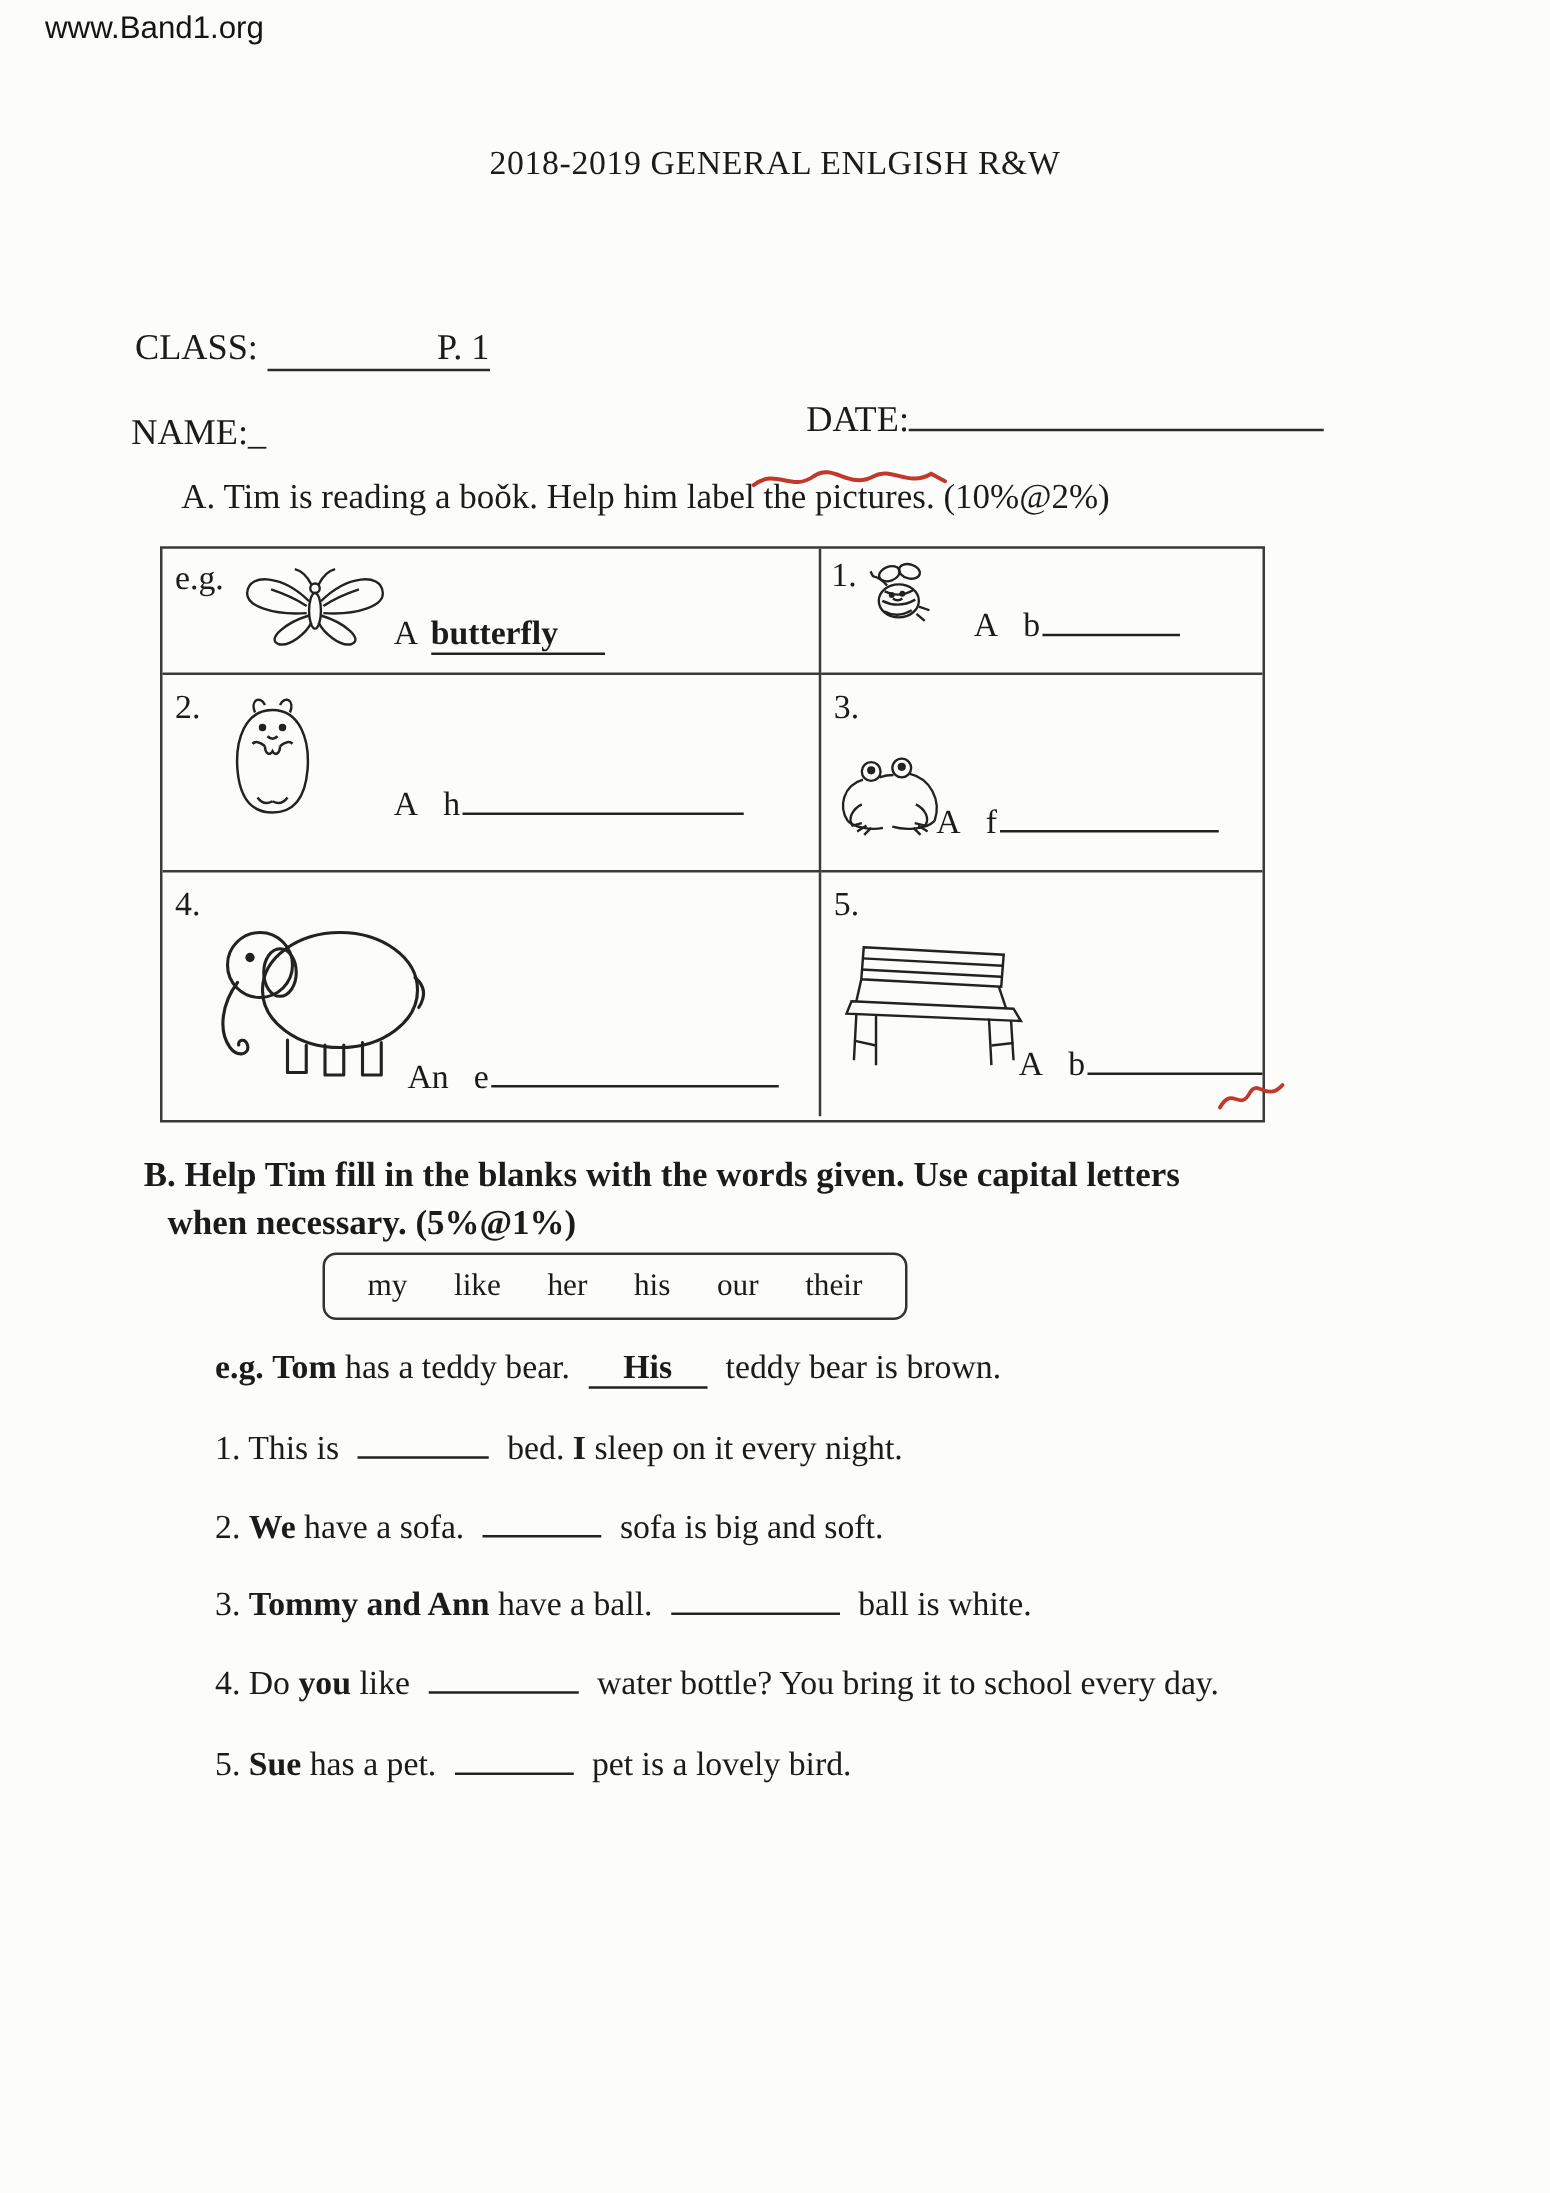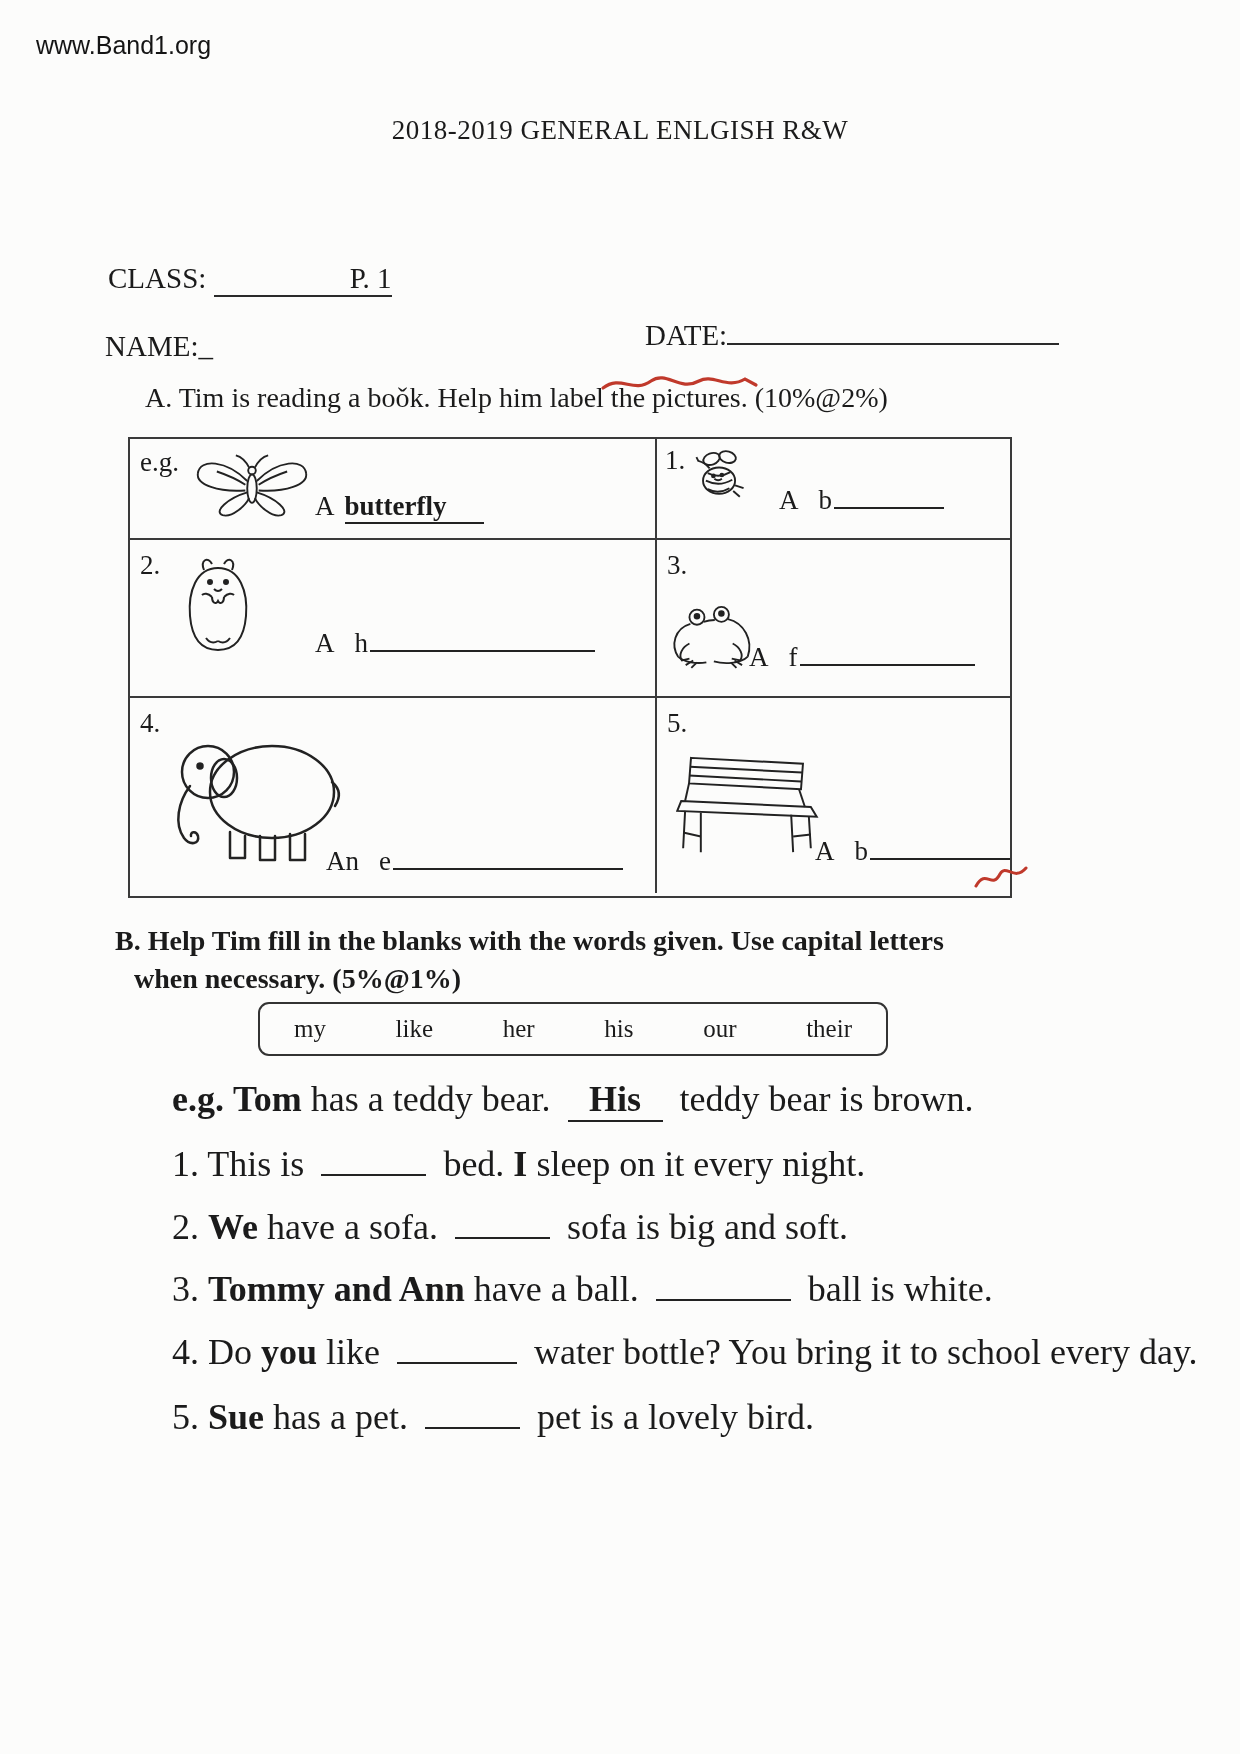"www.Band1.org" .watermark { top: 31px -> 8px }
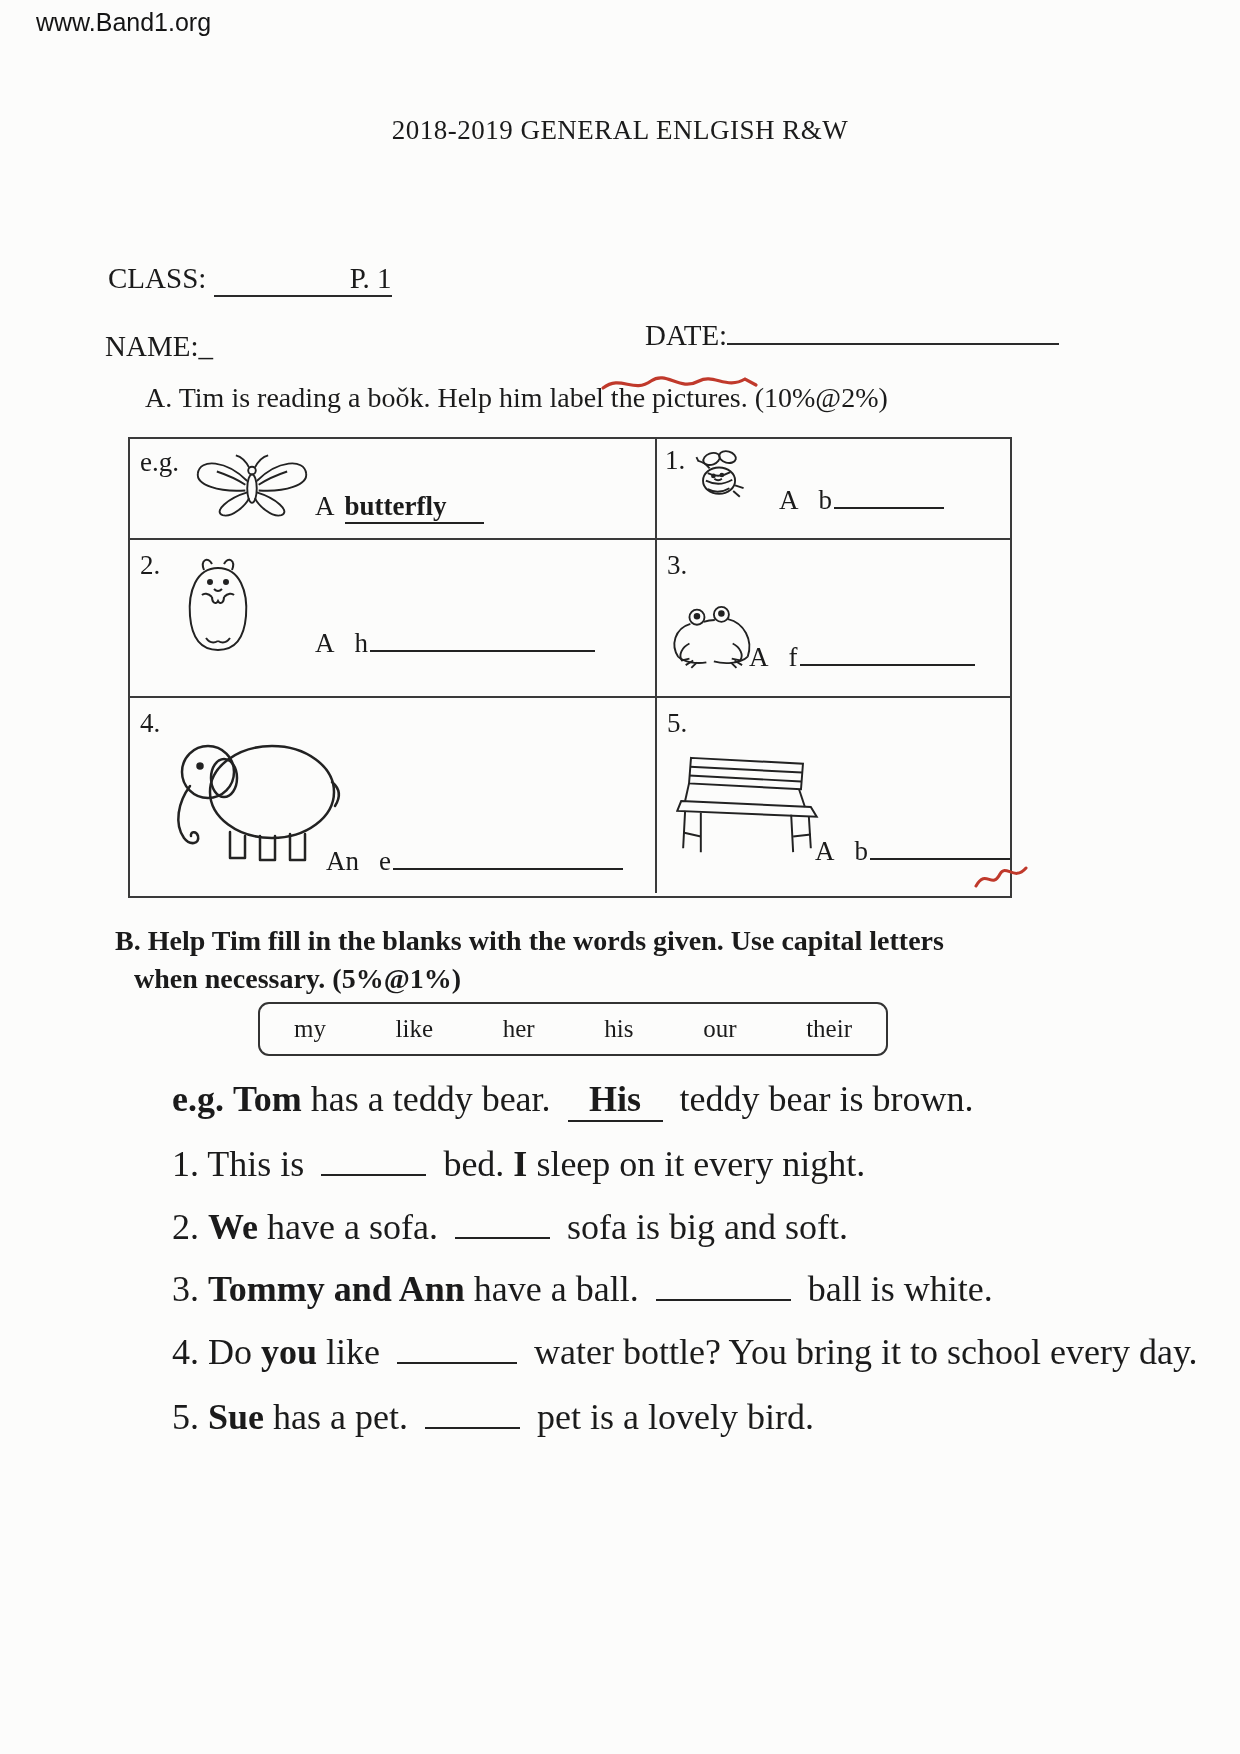"my" .word-box { width: 630px -> 468px }
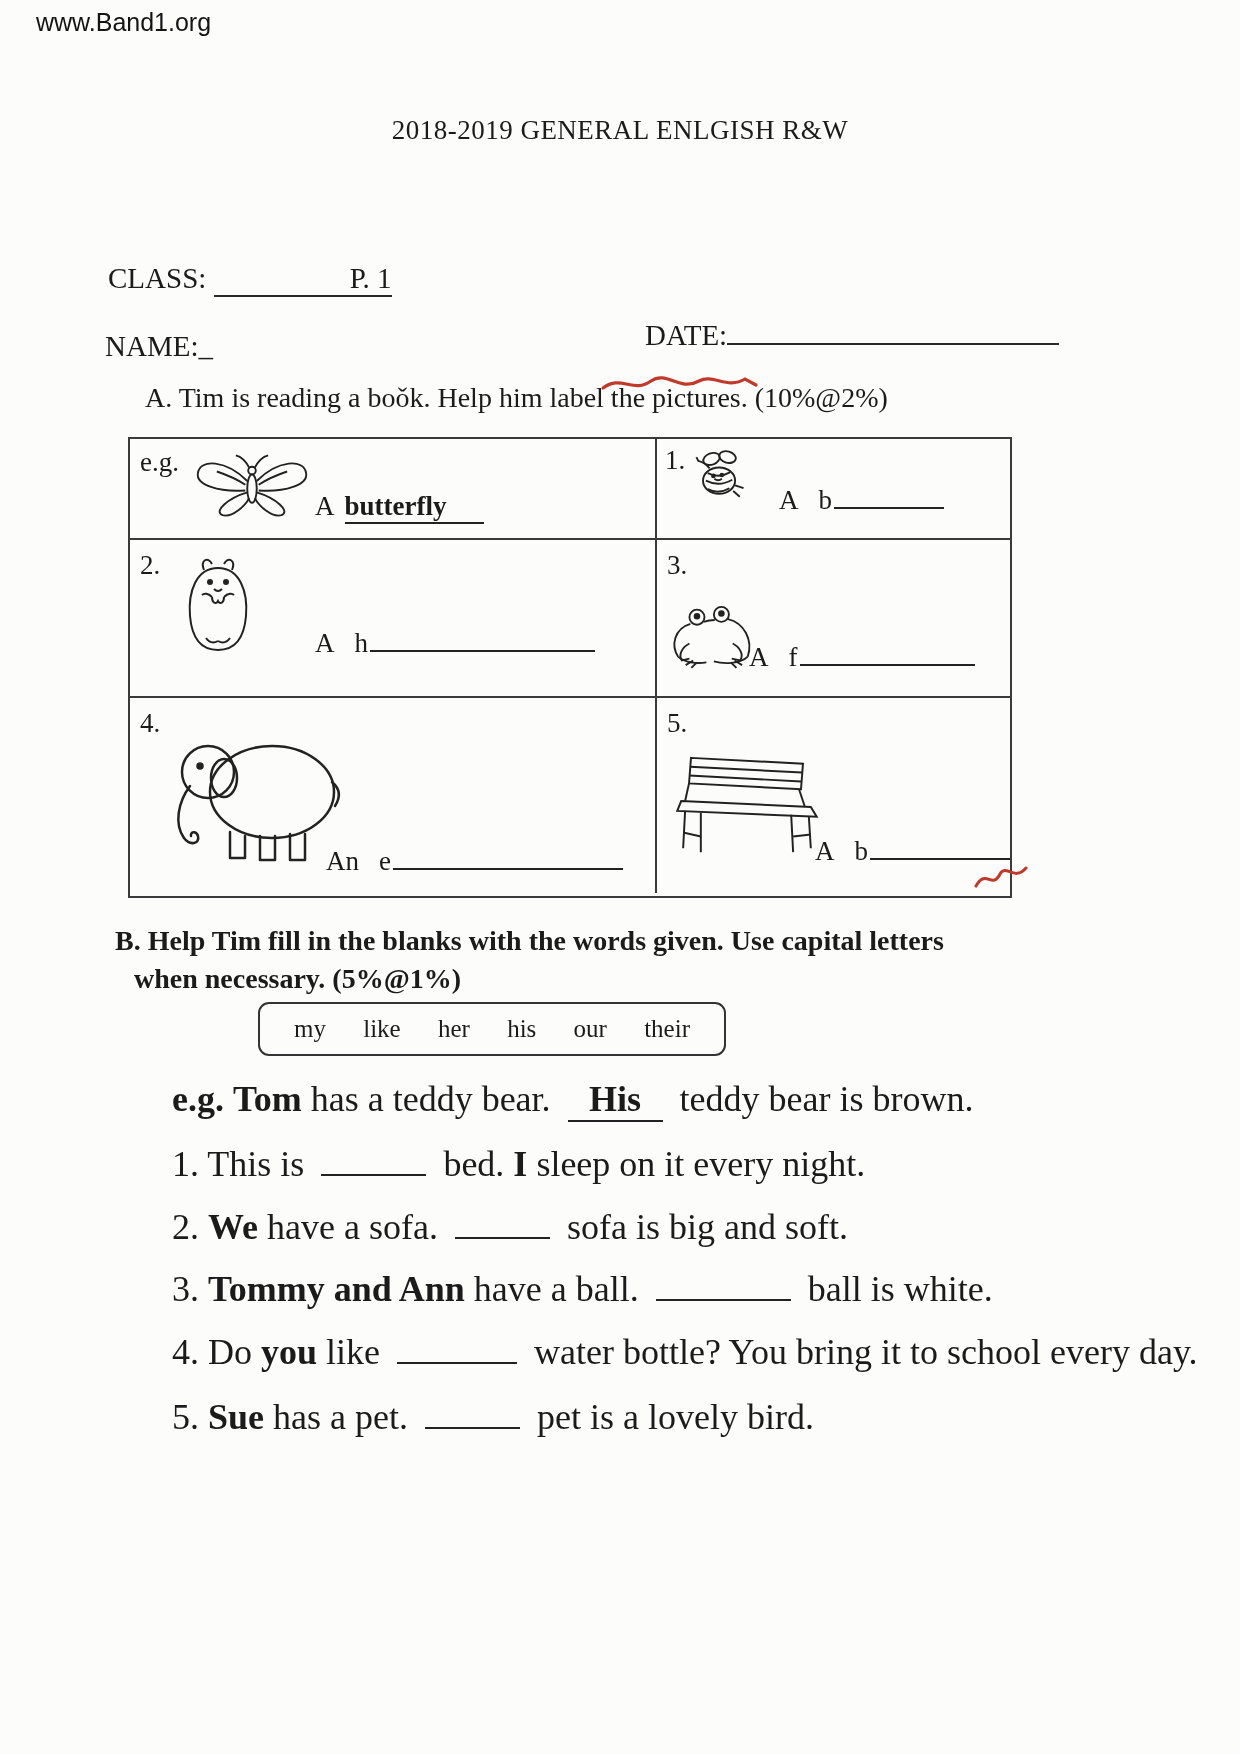"e.g. Tom has a teddy" .sentence { font-size: 36px -> 27px }
